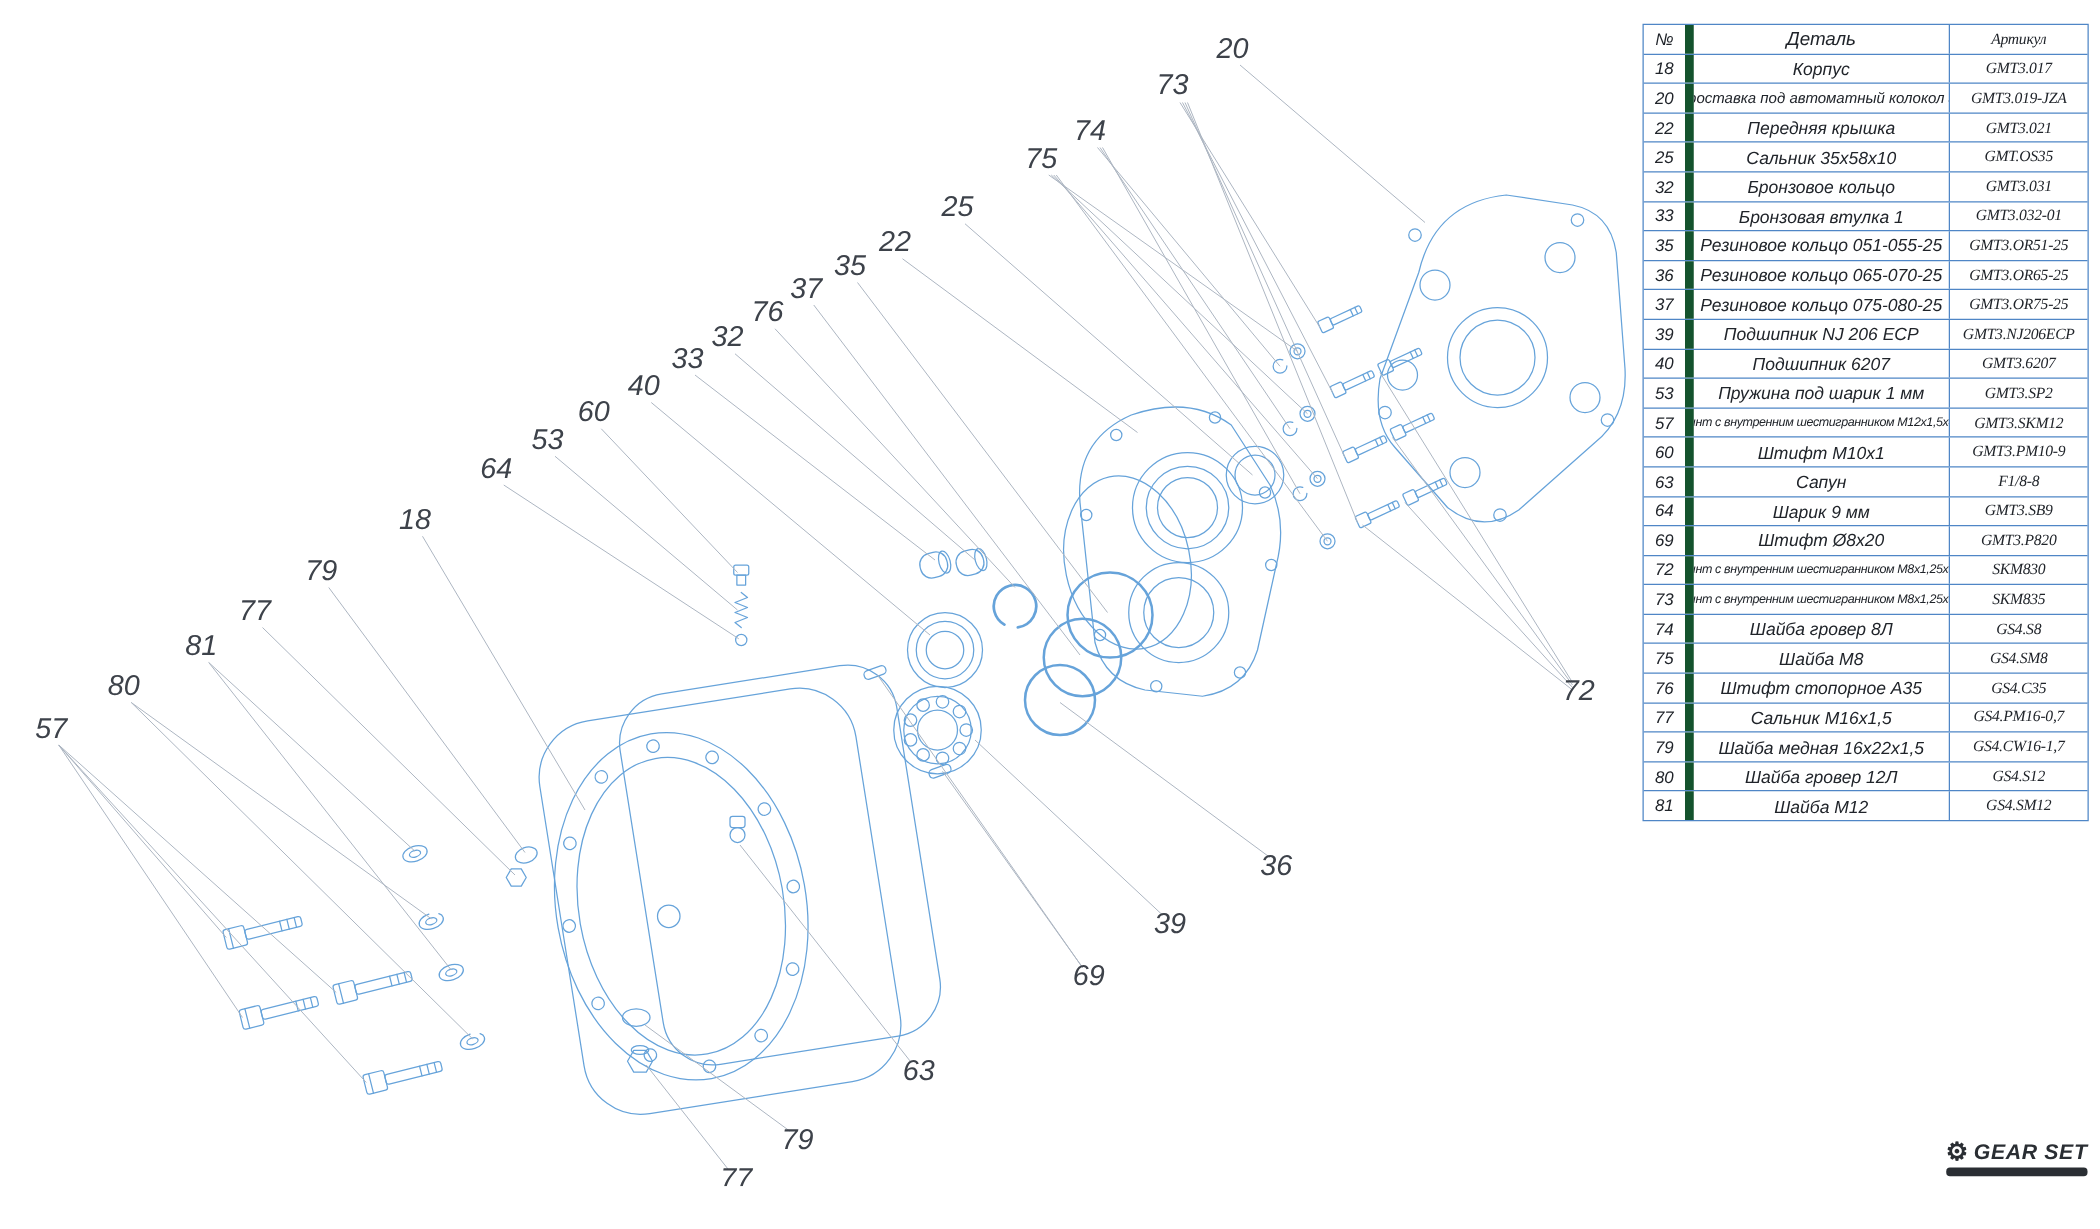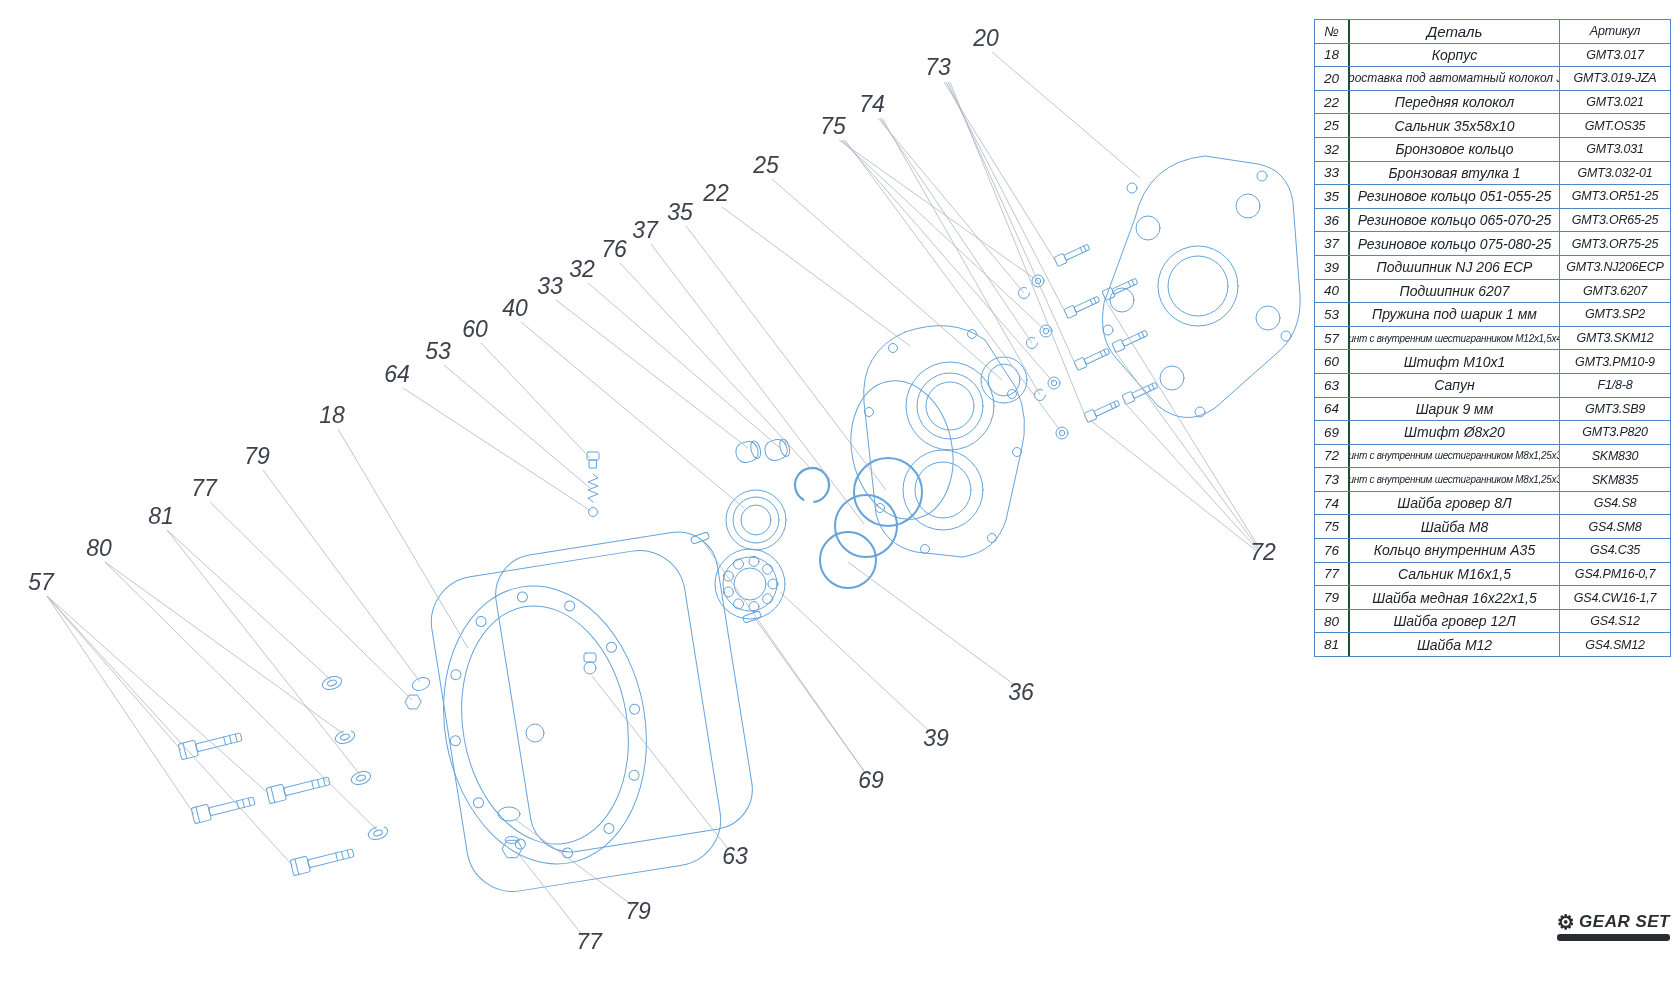"Деталь" .td.name { border-left: 2px solid #14532d -> 7px solid #14532d }
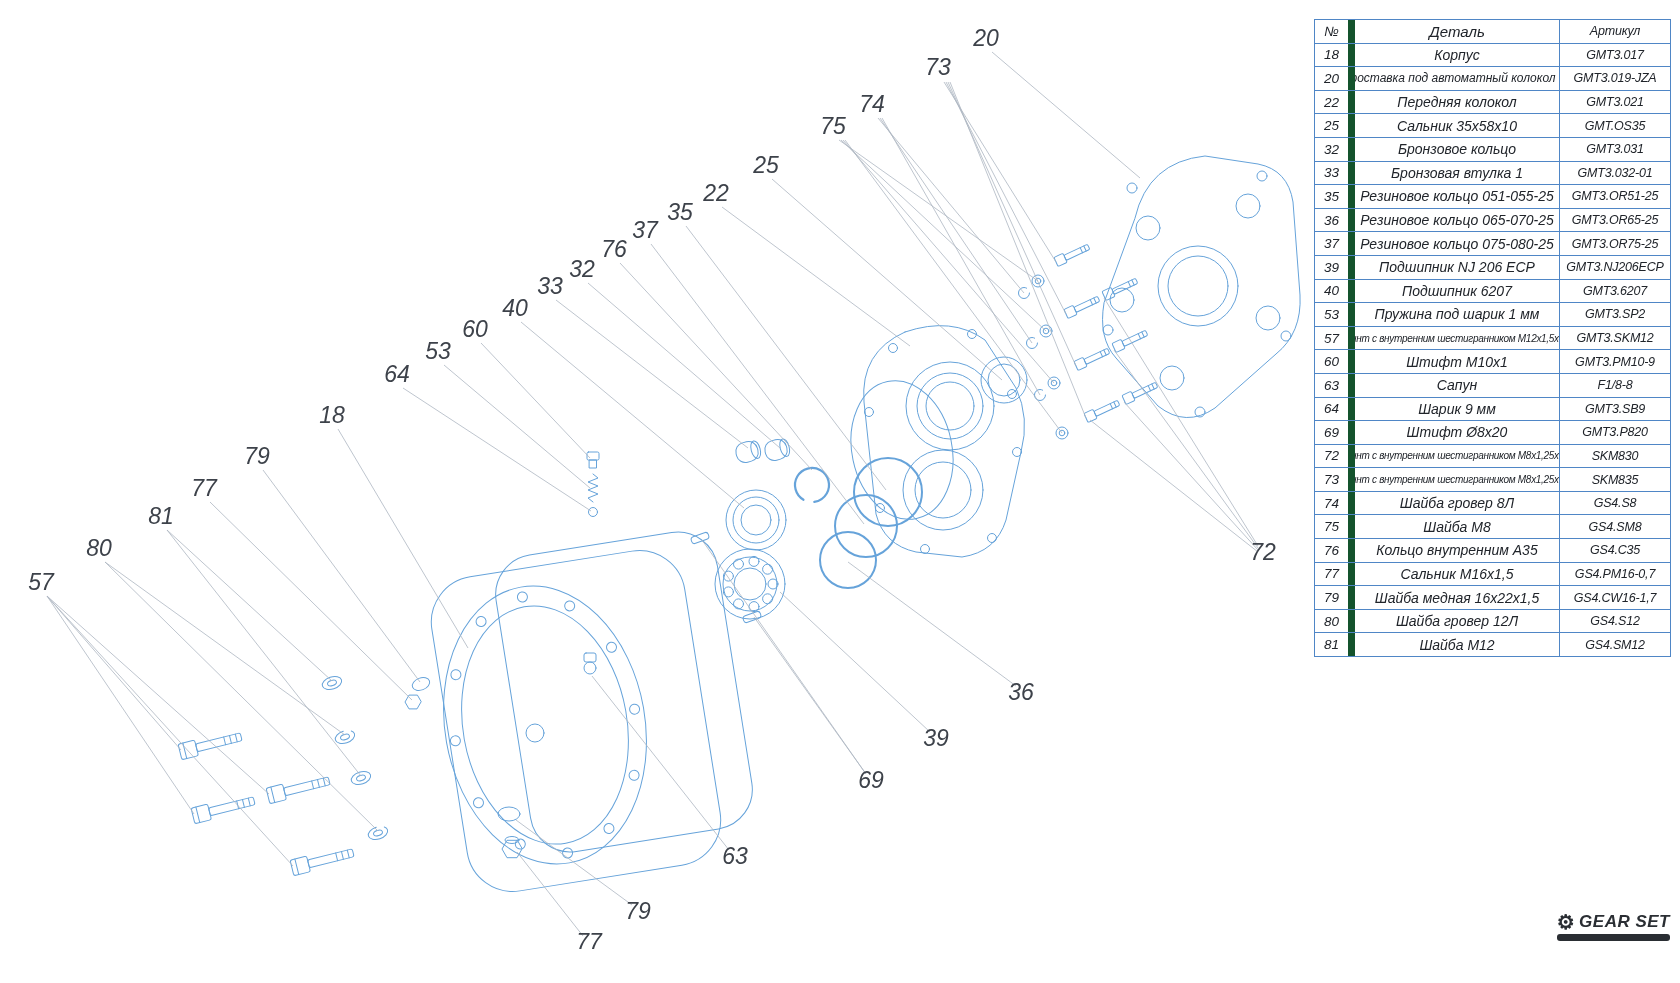"Артикул" .td.art { font-family: none -> Liberation Serif, serif }
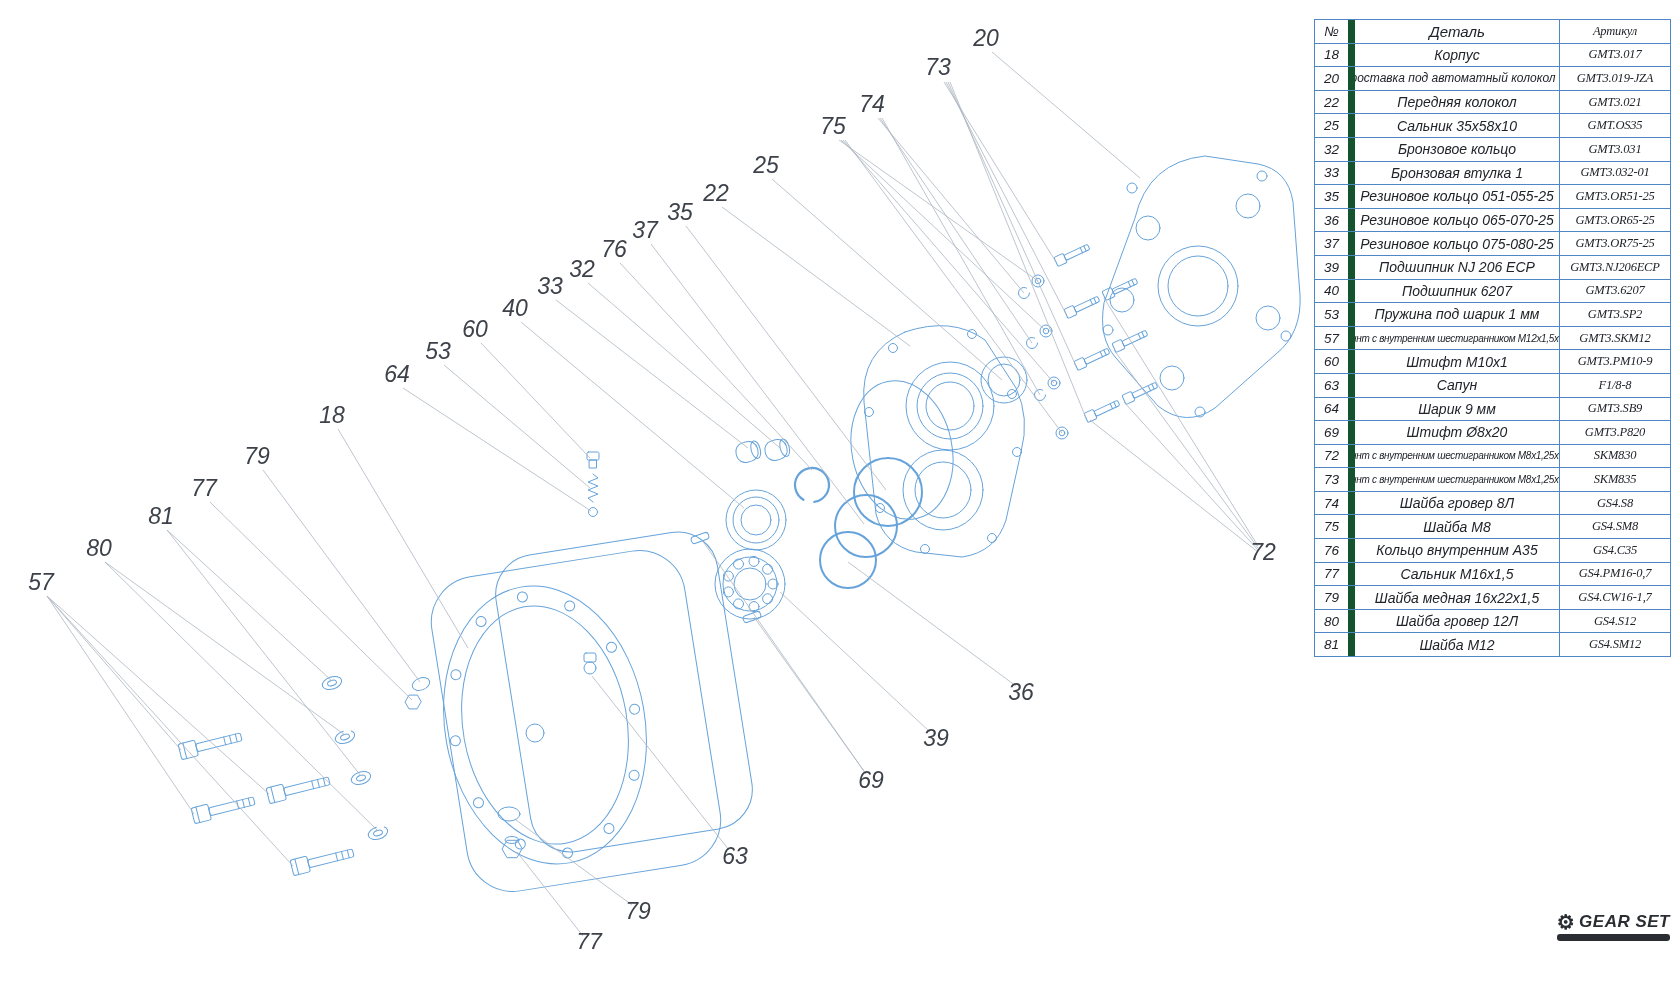"Передняя колокол" div.td { text: колокол -> крышка }
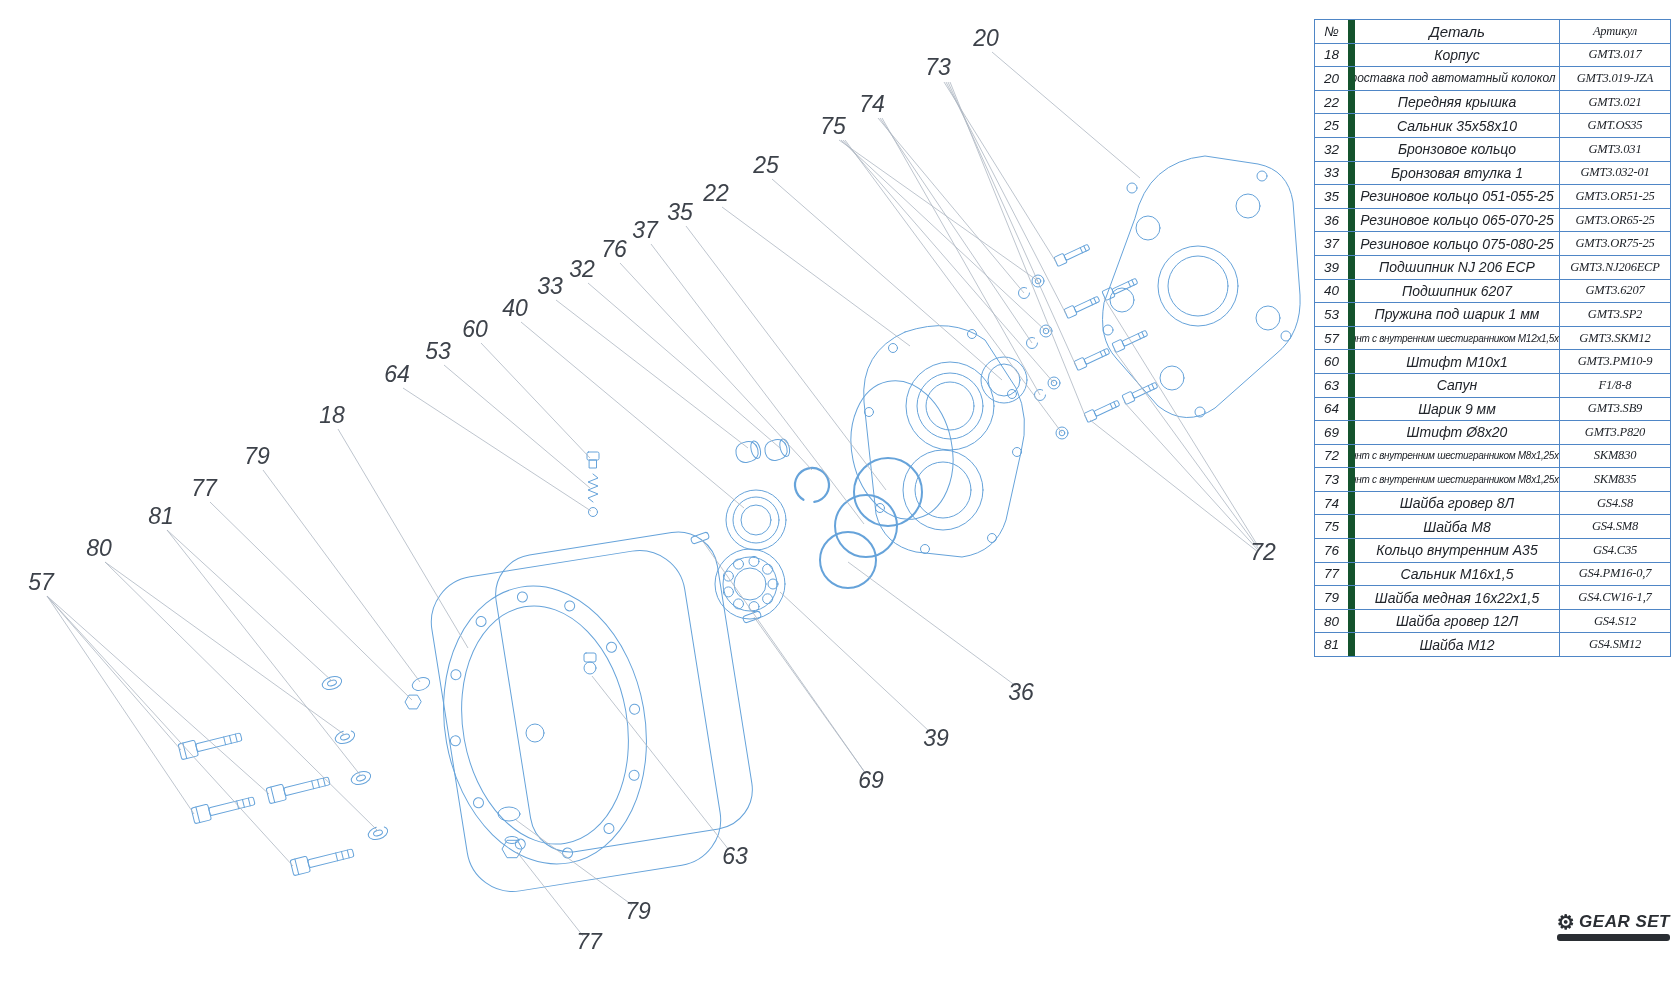"Кольцо внутренним А35" div.td { text: Кольцо внутренним -> Штифт стопорное }
